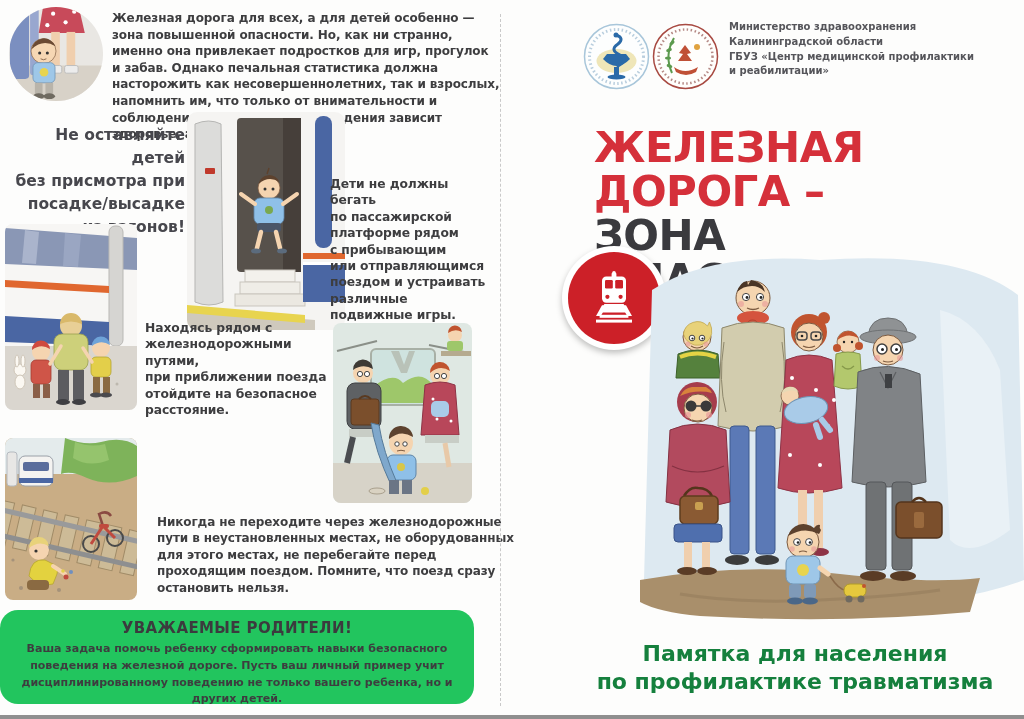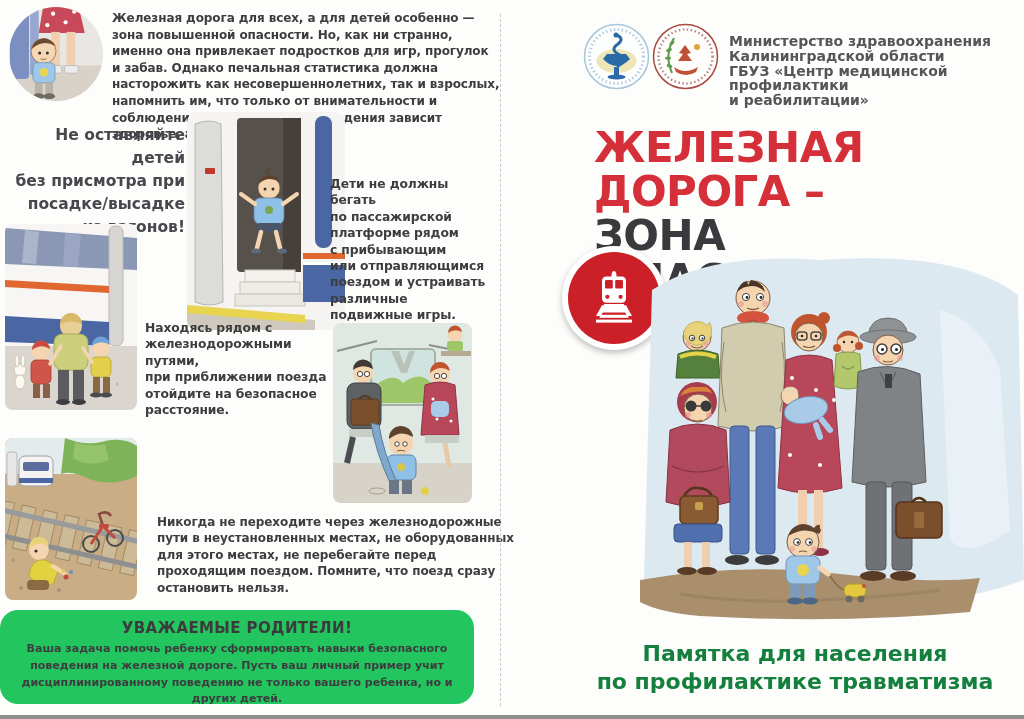"Министерство здравоохранения" .ministry { font-size: 14px -> 10px; top: 34px -> 20px }
